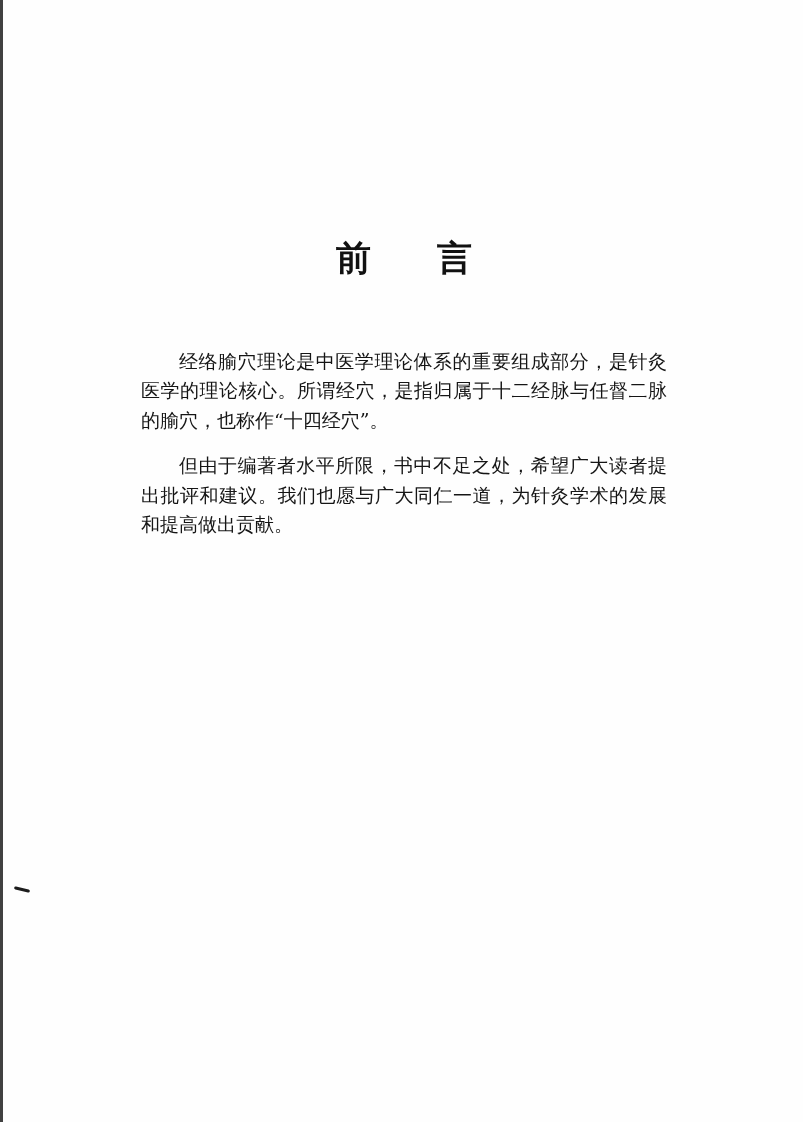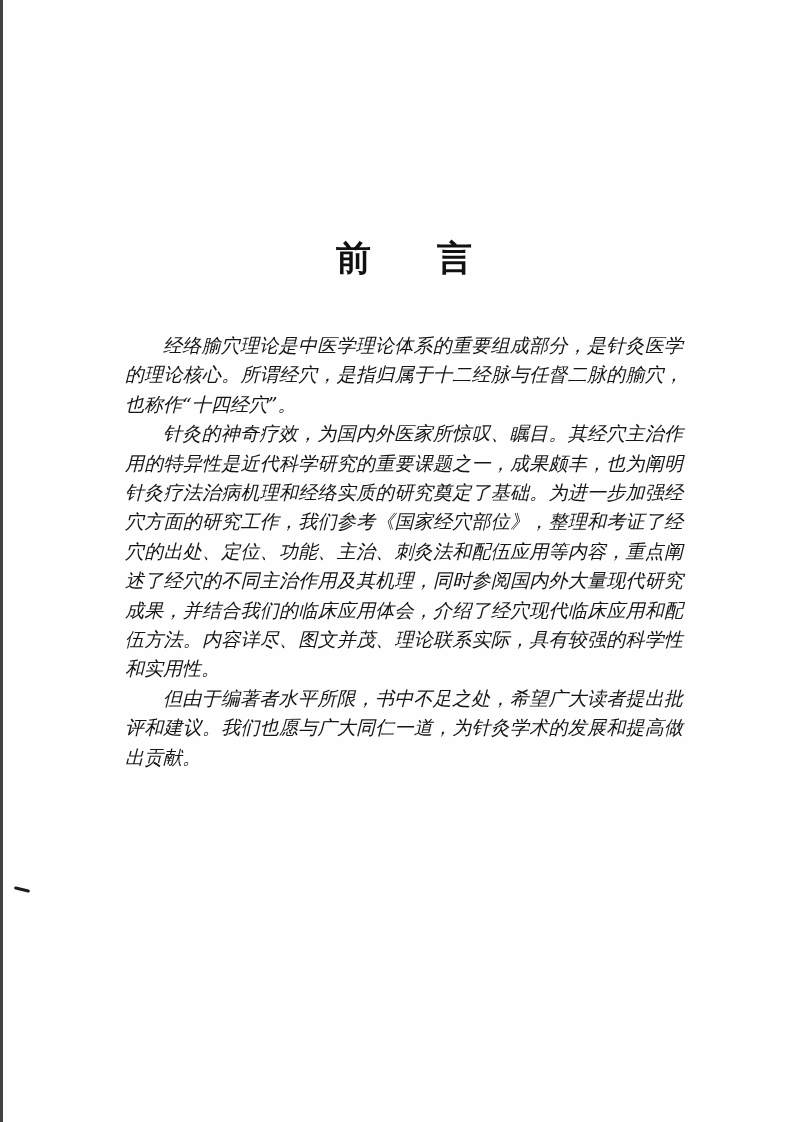"经络腧穴理论是中医学理论体系的重要组成部分，是针灸医学的理论核心。所谓经穴，是指" .body-text p { font-style: italic -> none; margin: 0 -> 16px }
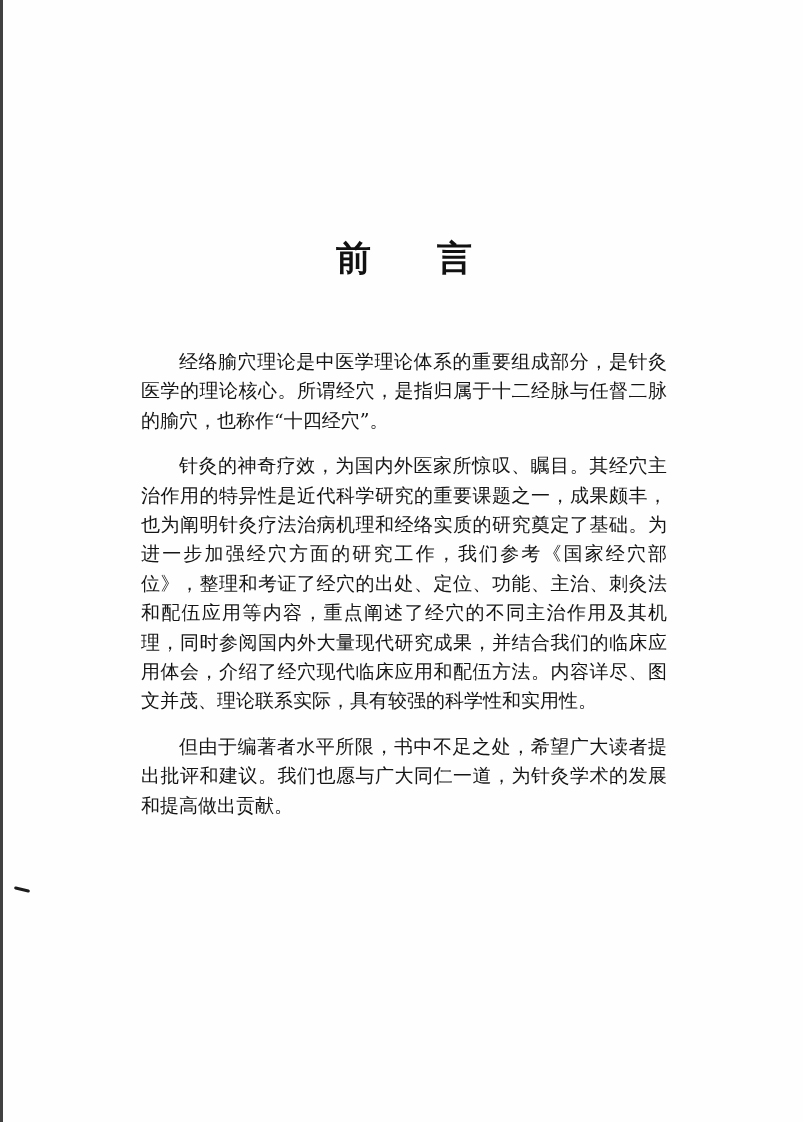"针灸的神奇疗效，为国内外医家所惊叹、瞩目。其经穴主治作用的特异性是近代科学研究的" p { html: <p>针灸的神奇疗效，为国内外医家所惊叹、瞩目。其经穴主治作用的特异性是近代科学研究的重要课题之一，成果颇丰，也为阐明针灸疗法治病机理和经络实质的研究奠定了基础。为进一步加强经穴方面的研究工作，我们参考《国家经穴部位》，整理和考证了经穴的出处、定位、功能、主治、刺灸法和配伍应用等内容，重点阐述了经穴的不同主治作用及其机理，同时参阅国内外大量现代研究成果，并结合我们的临床应用体会，介绍了经穴现代临床应用和配伍方法。内容详尽、图文并茂、理论联系实际，具有较强的科学性和实用性。</p> -> none }
